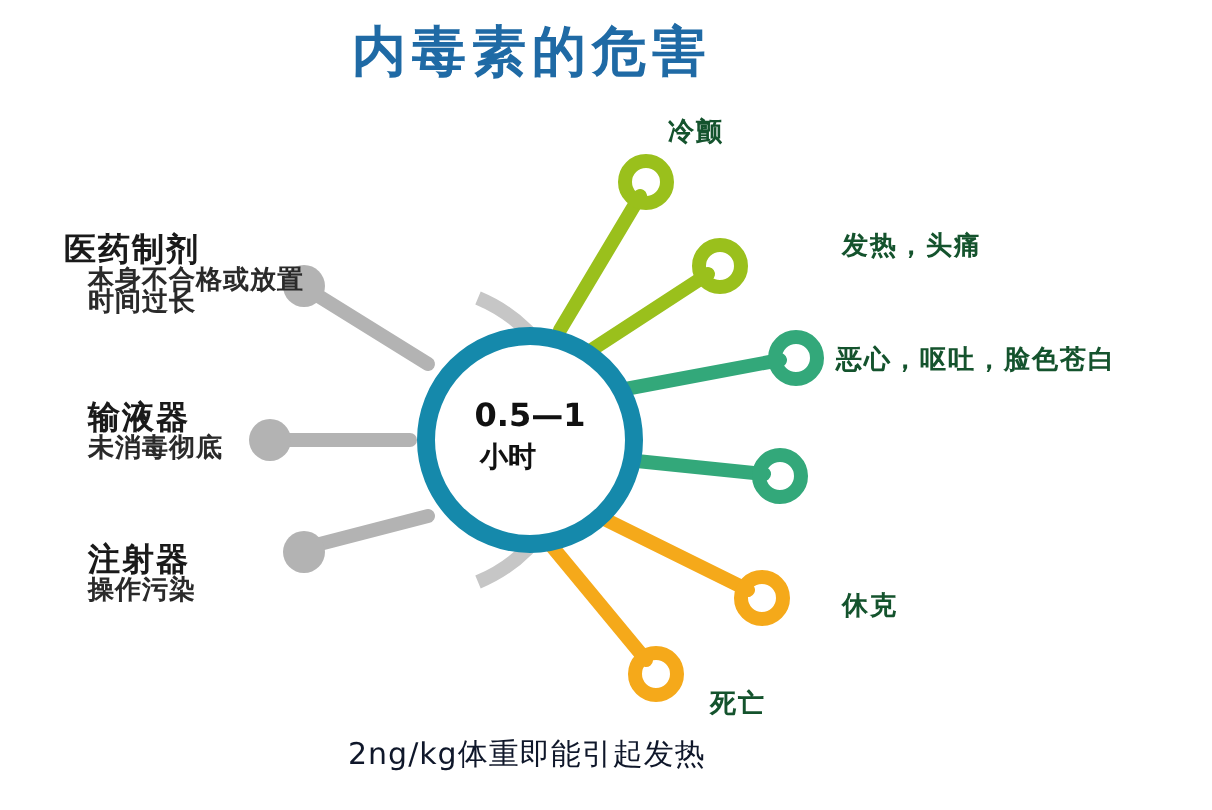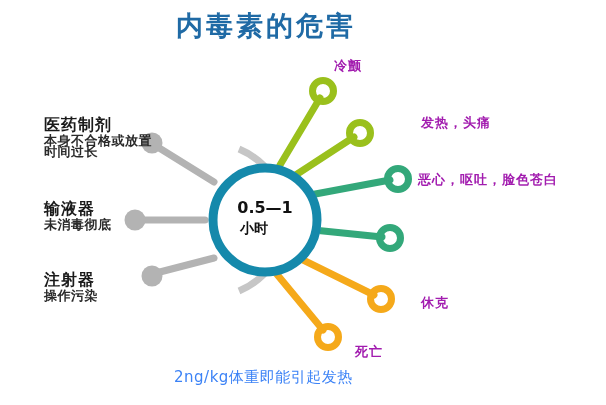"冷颤" .symptom-label { color: #a21caf -> #14532d }
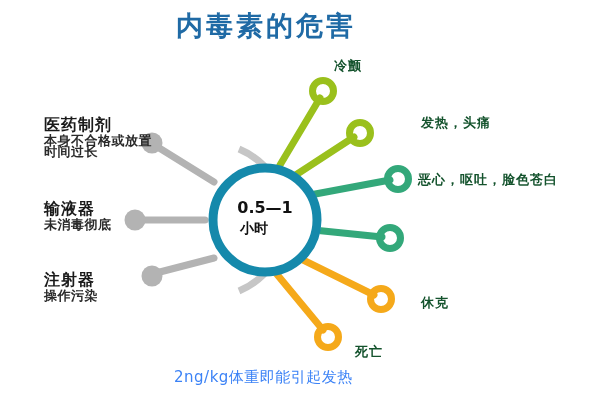"医药制剂" #src-0 { left: 44px -> 32px }
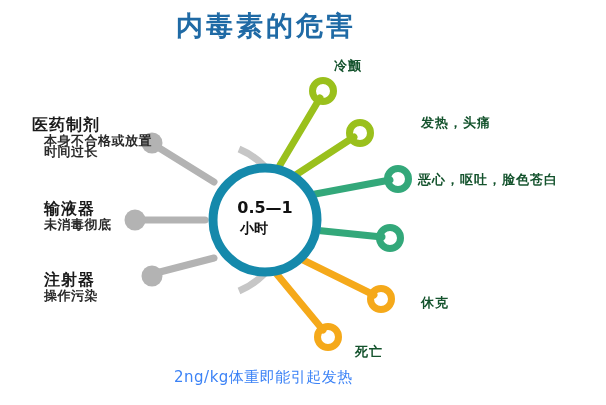"2ng/kg体重即能引起发热" #footnote { color: #3b82f6 -> #0f172a }
